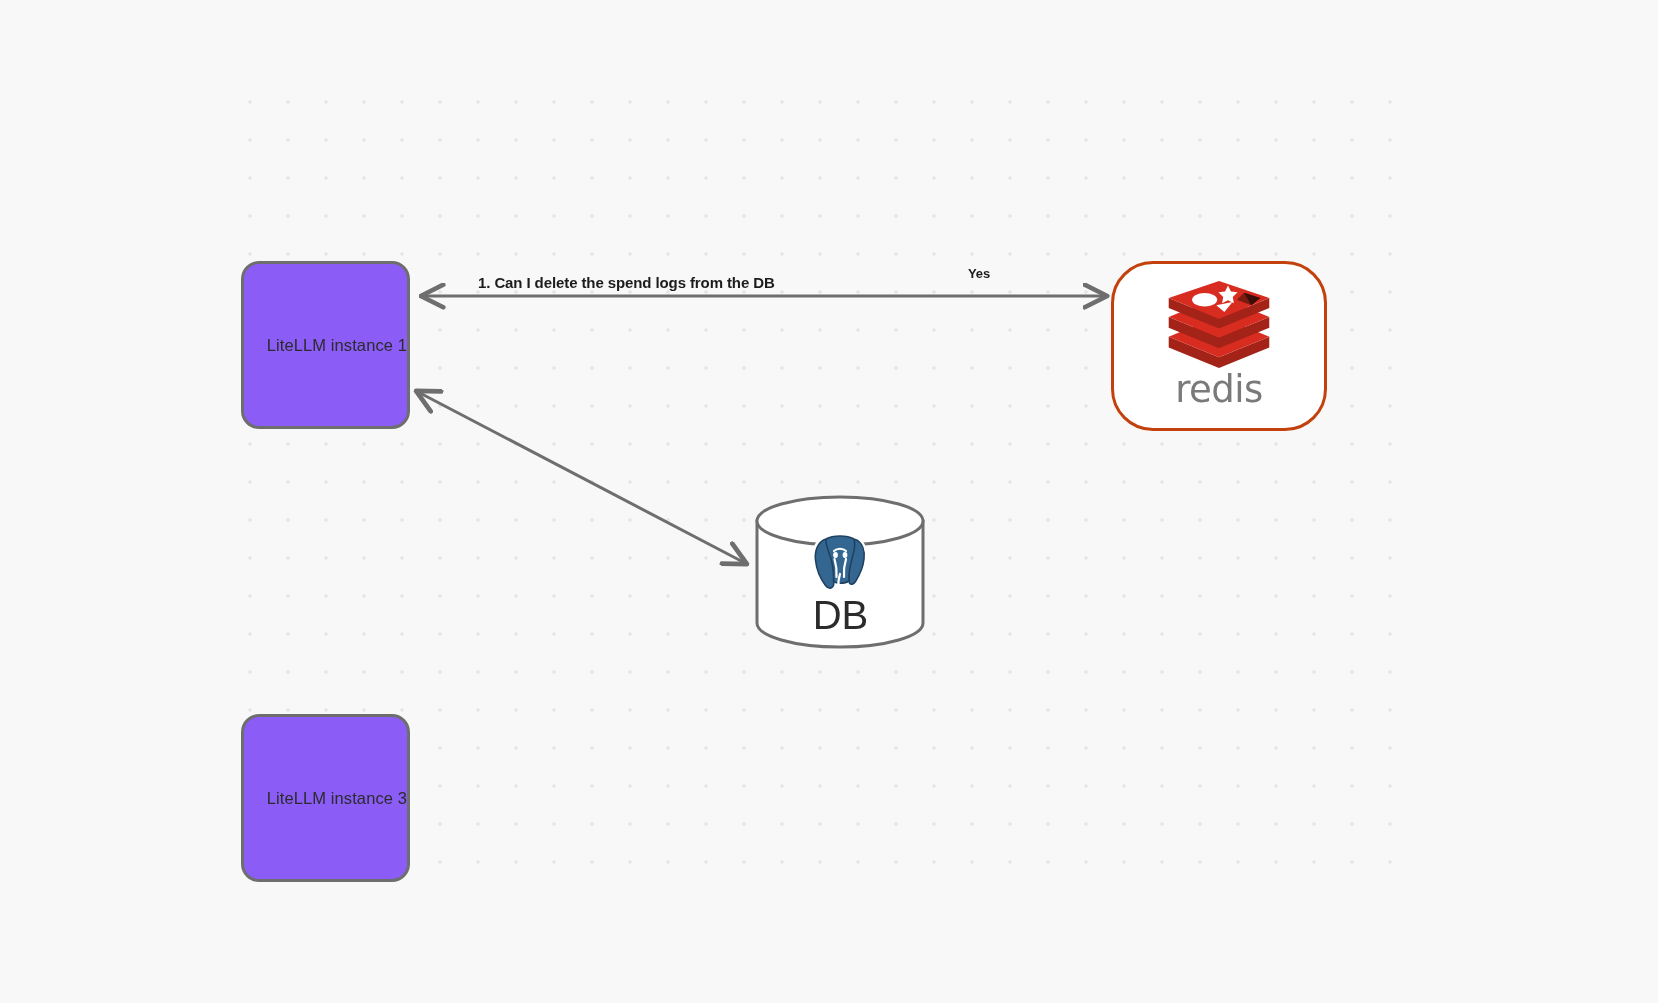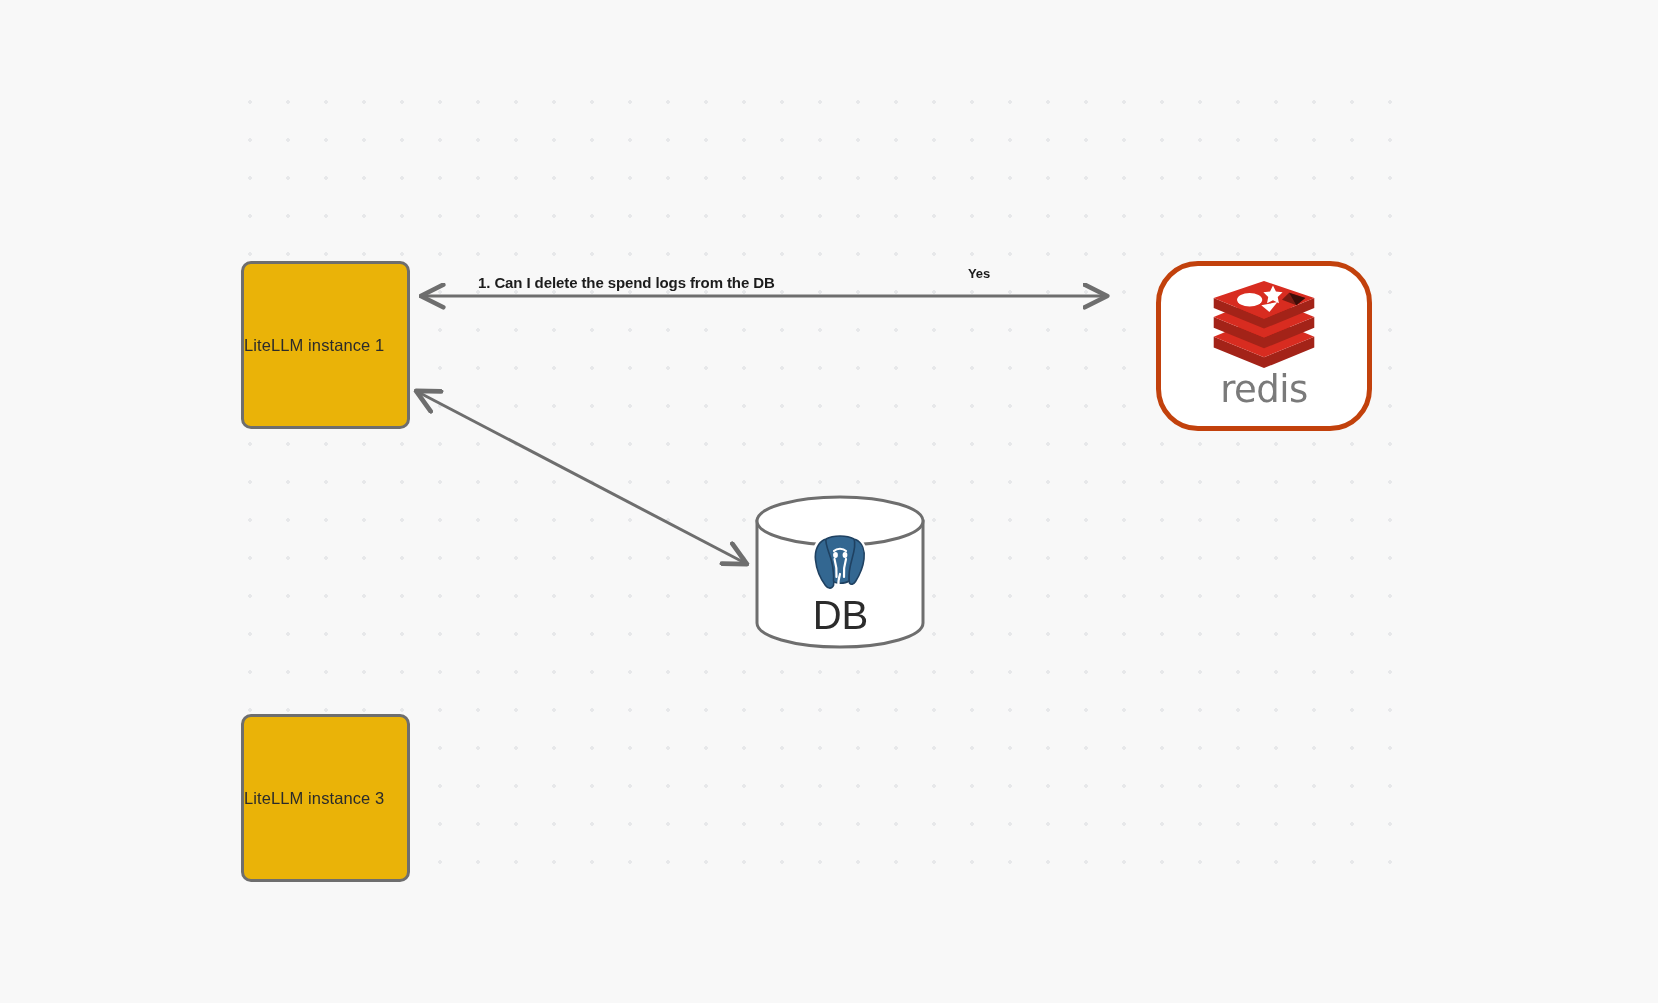"LiteLLM instance 1" .node-box { background: #eab308 -> #8b5cf6; border-radius: 10px -> 18px; justify-content: flex-start -> flex-end }
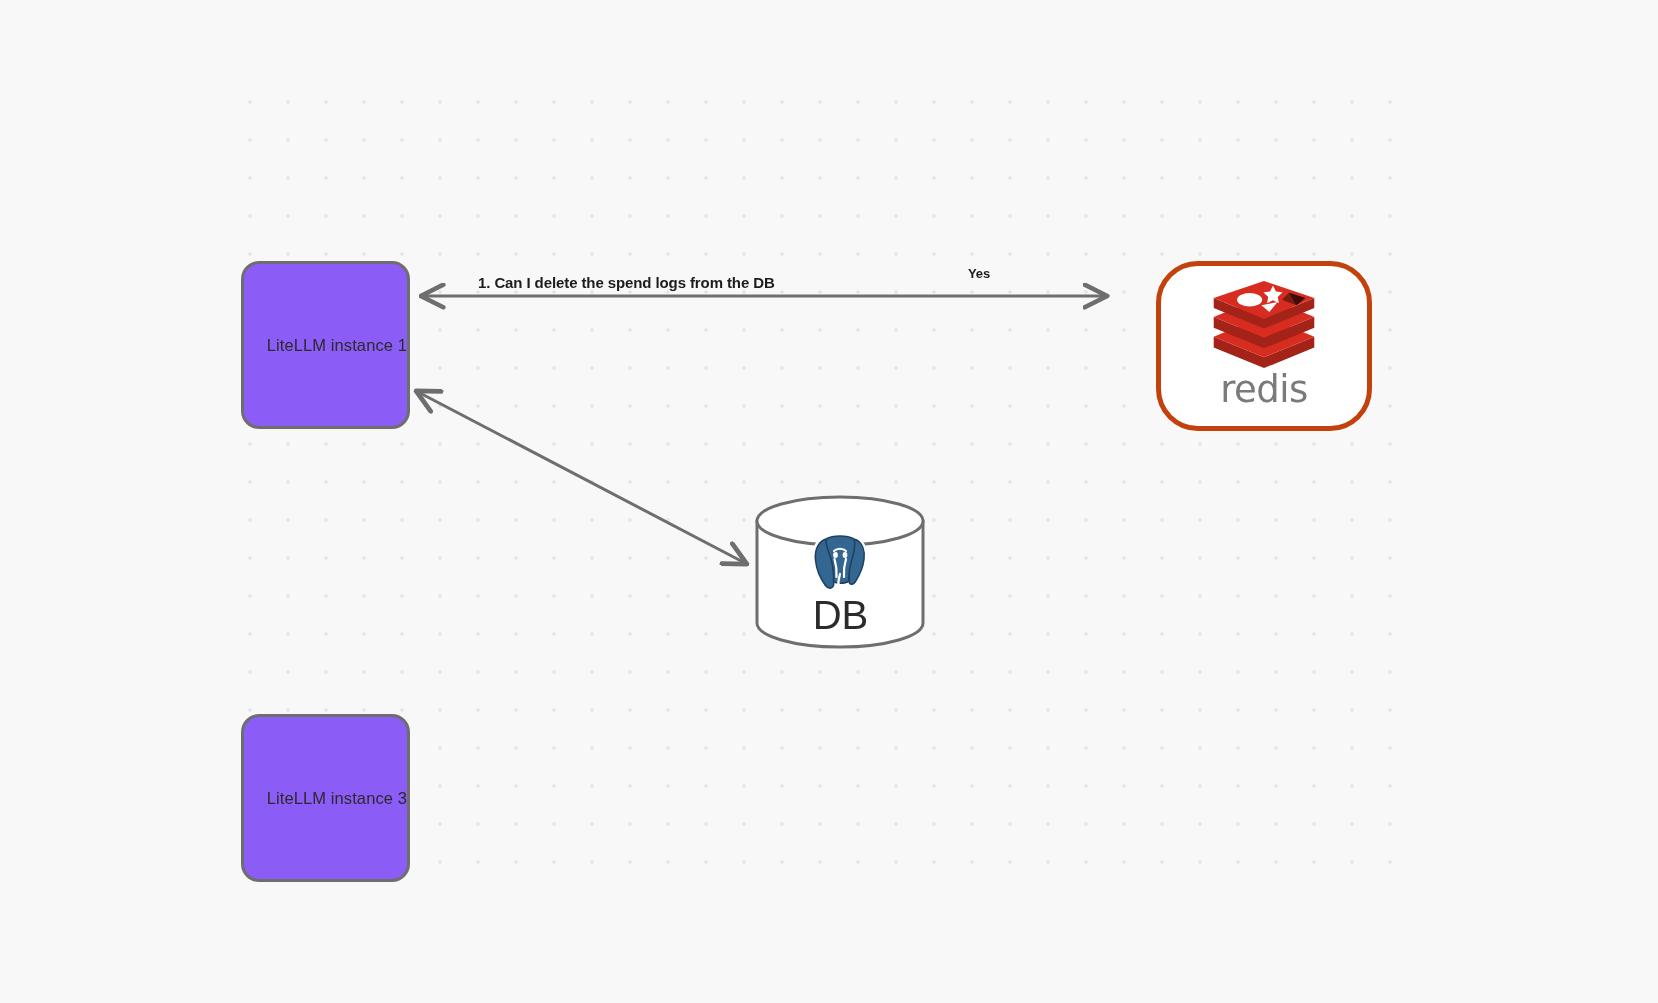"redis" #redis-node { border: 5px solid #c2410c -> 3px solid #c2410c; margin-left: 45px -> none }
